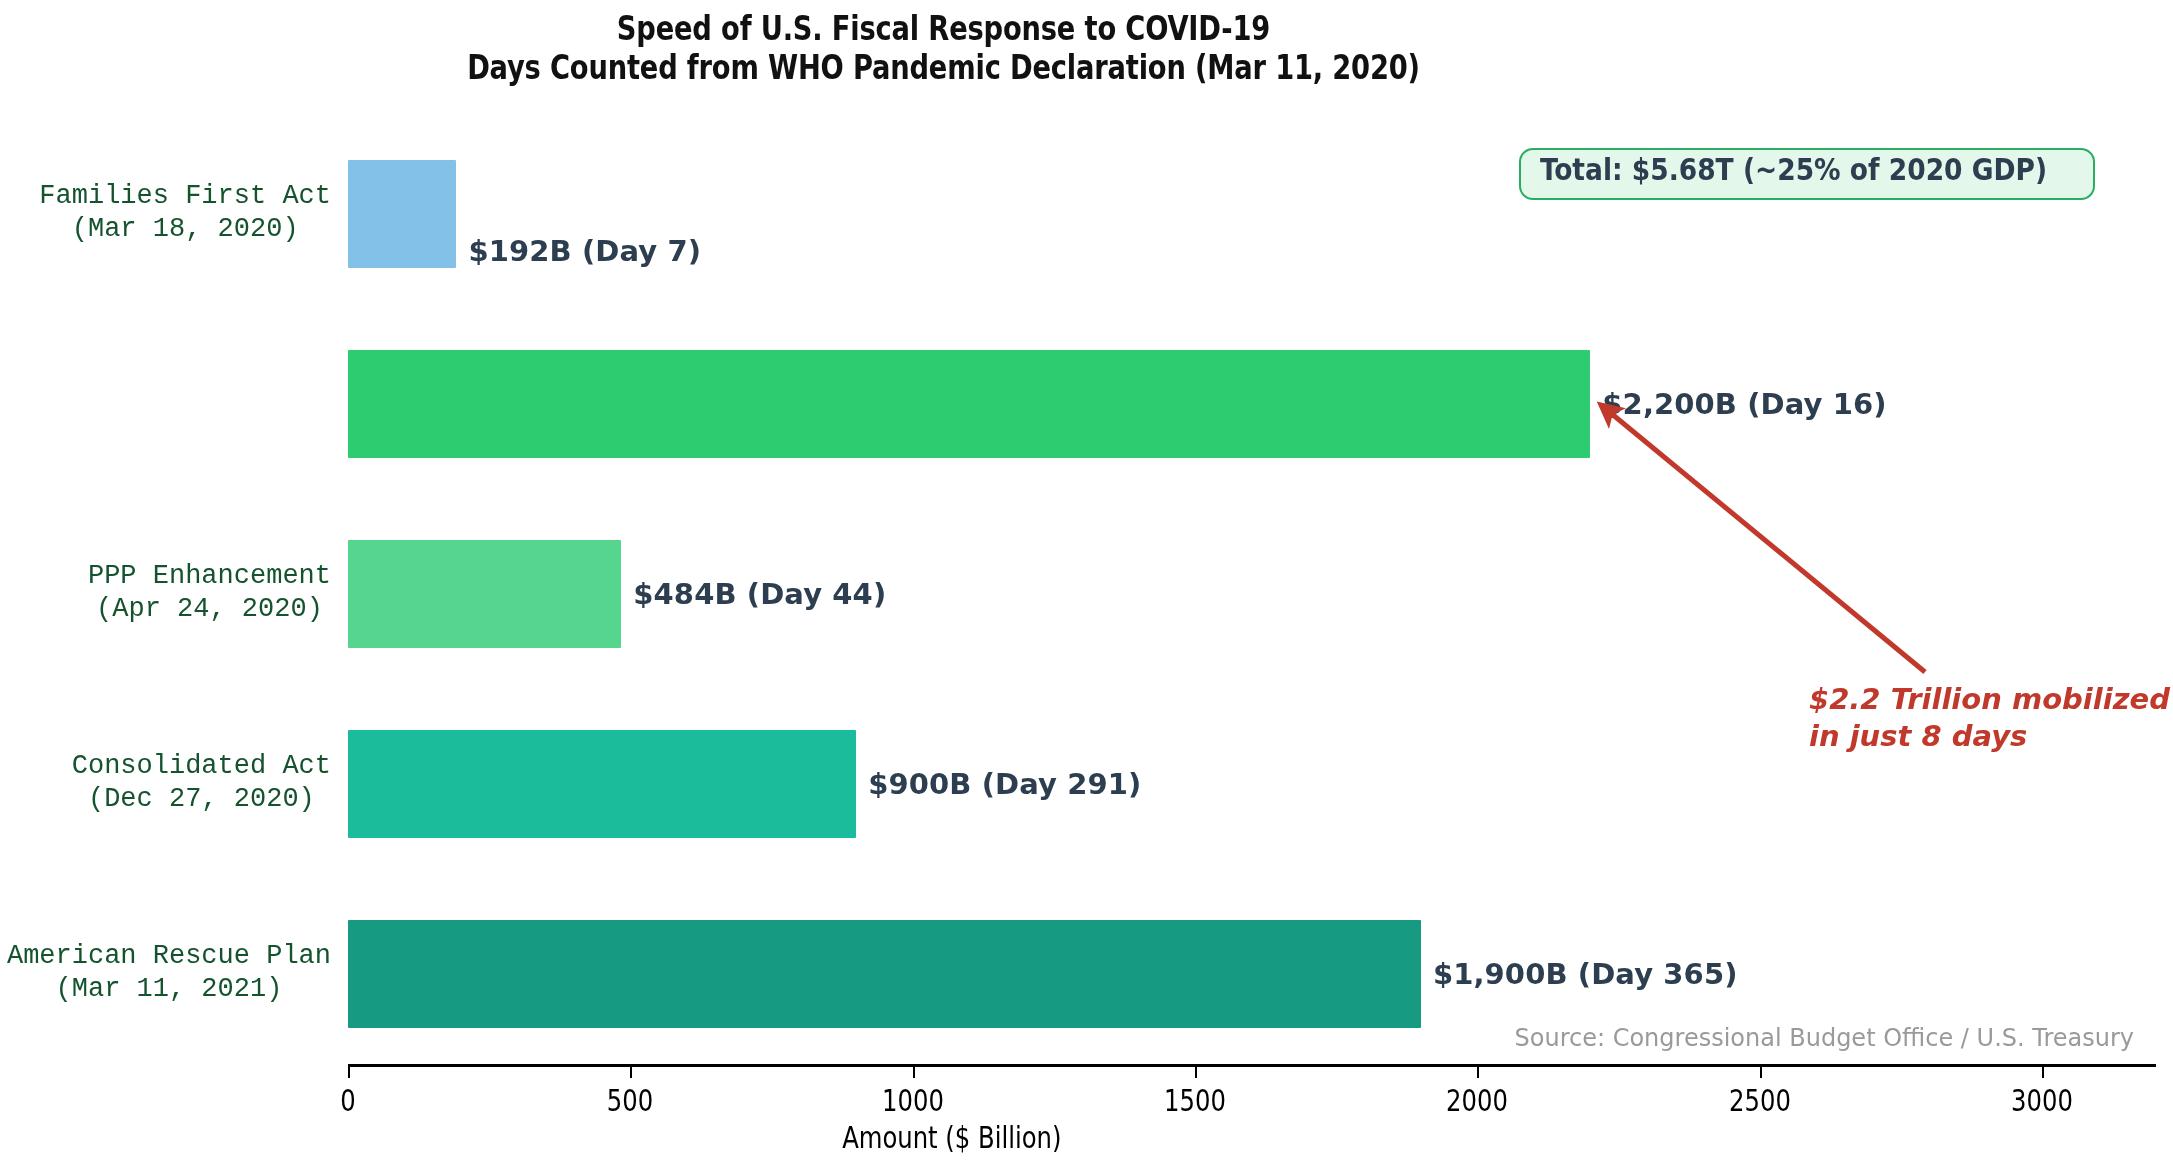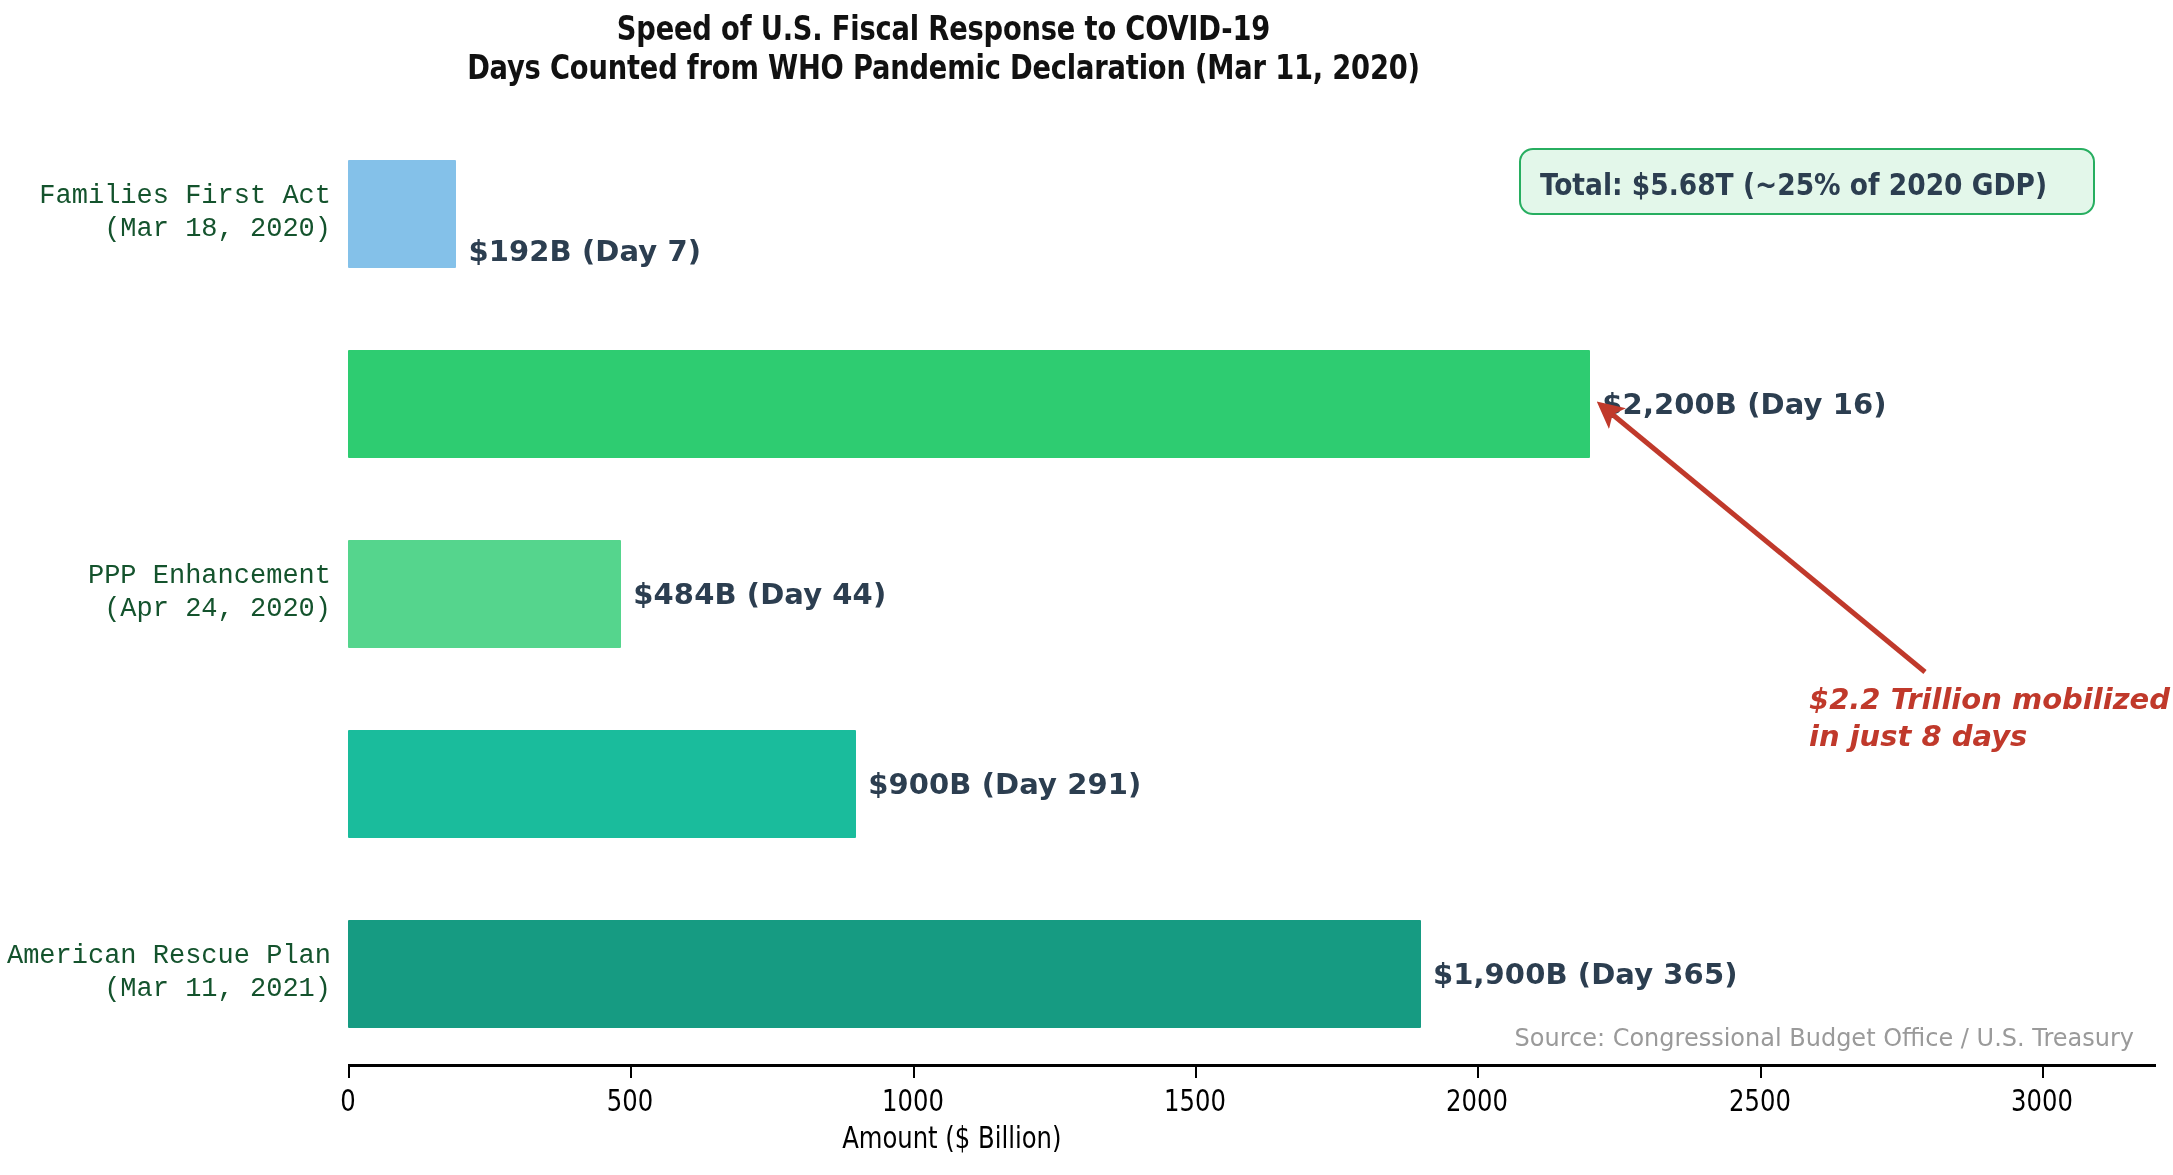"Total: $5.68T (~25% of 2020" .total-badge { padding: 16px 19px 11px 19px -> 1px 19px 11px 19px }
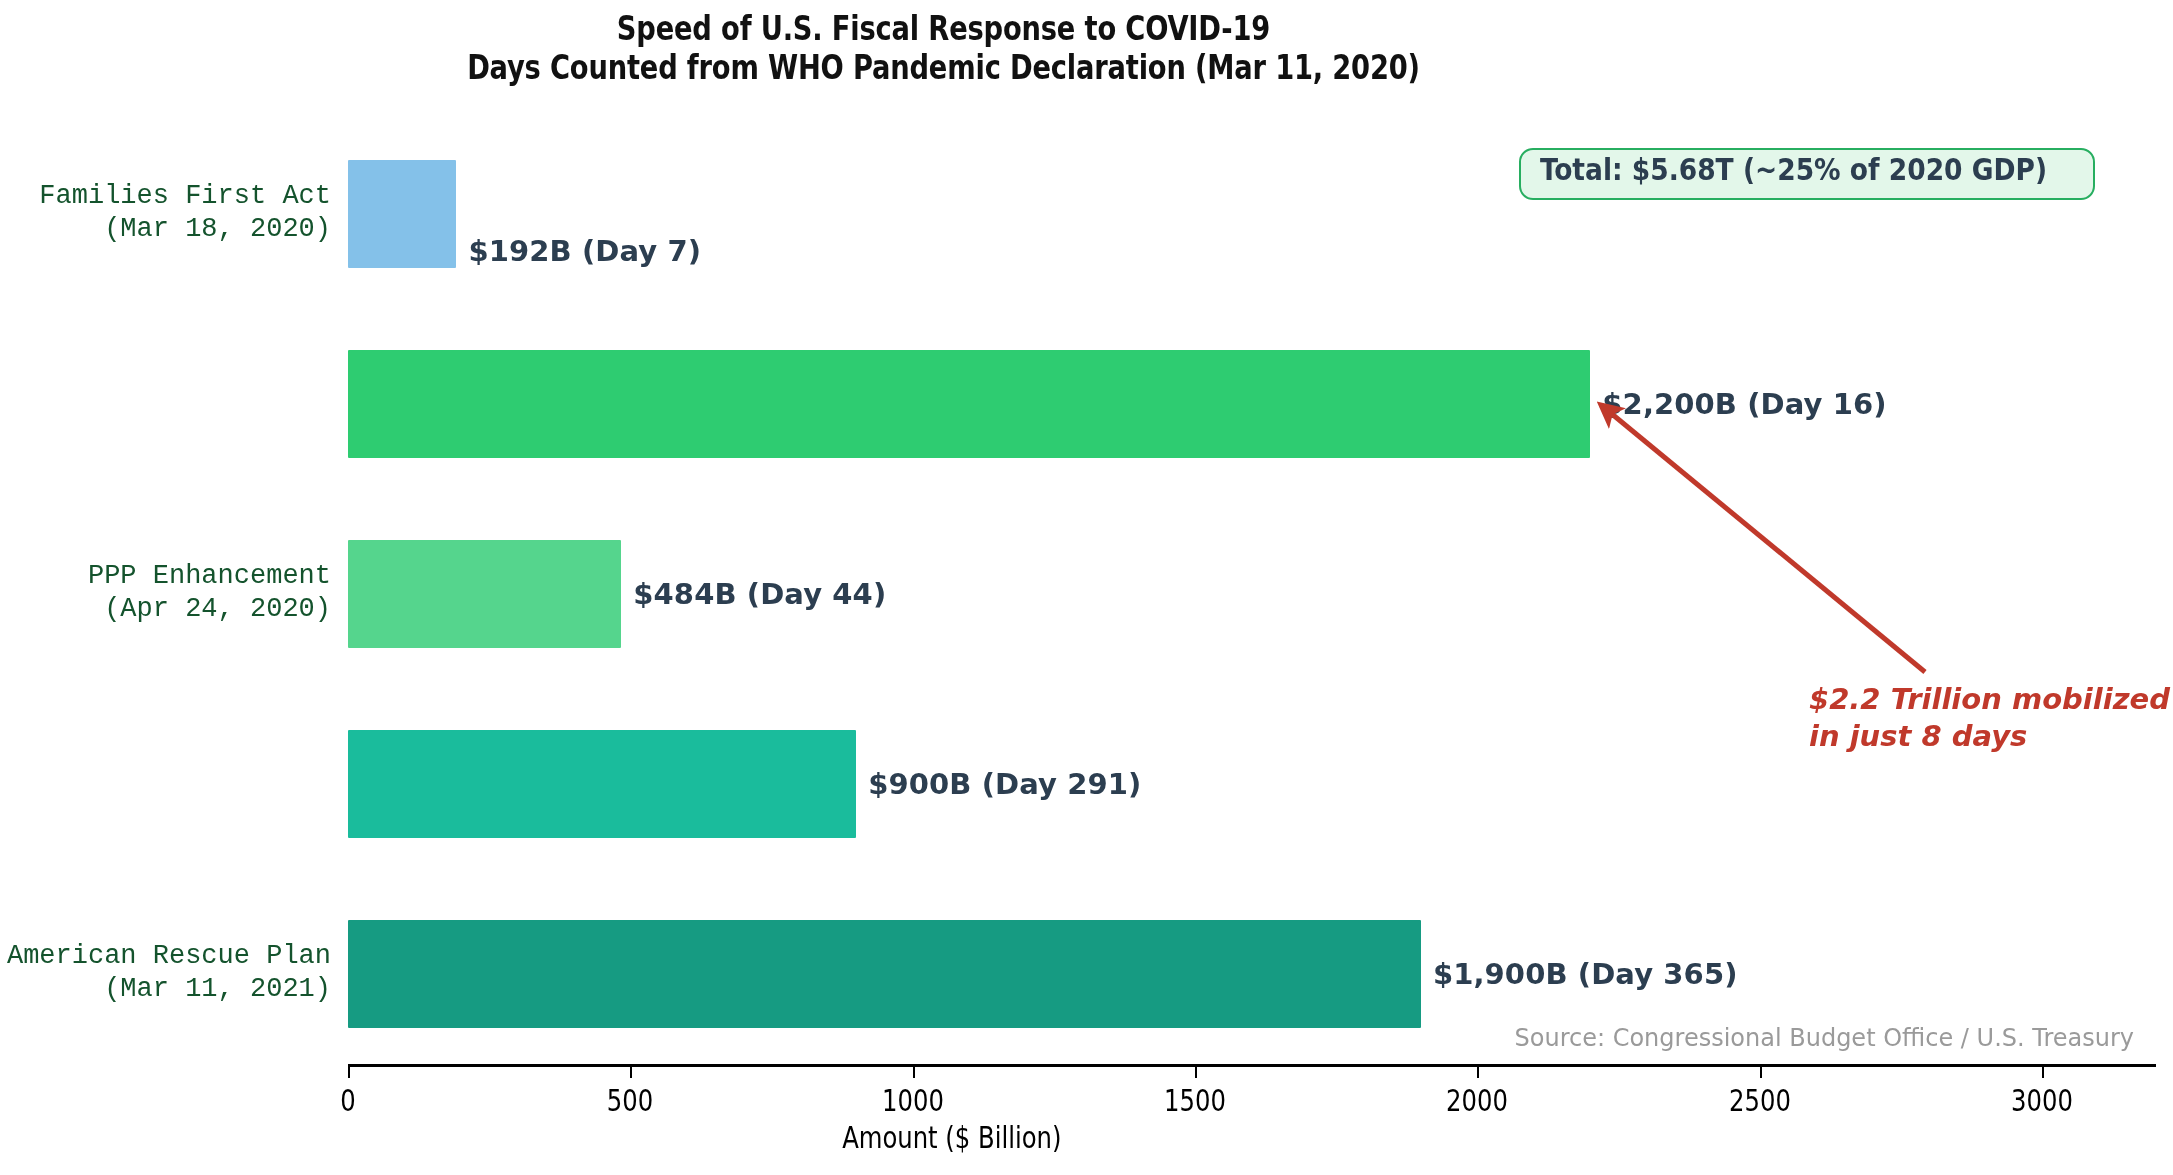"(Mar 18, 2020)" .ylabel .l2 { text-align: none -> center }
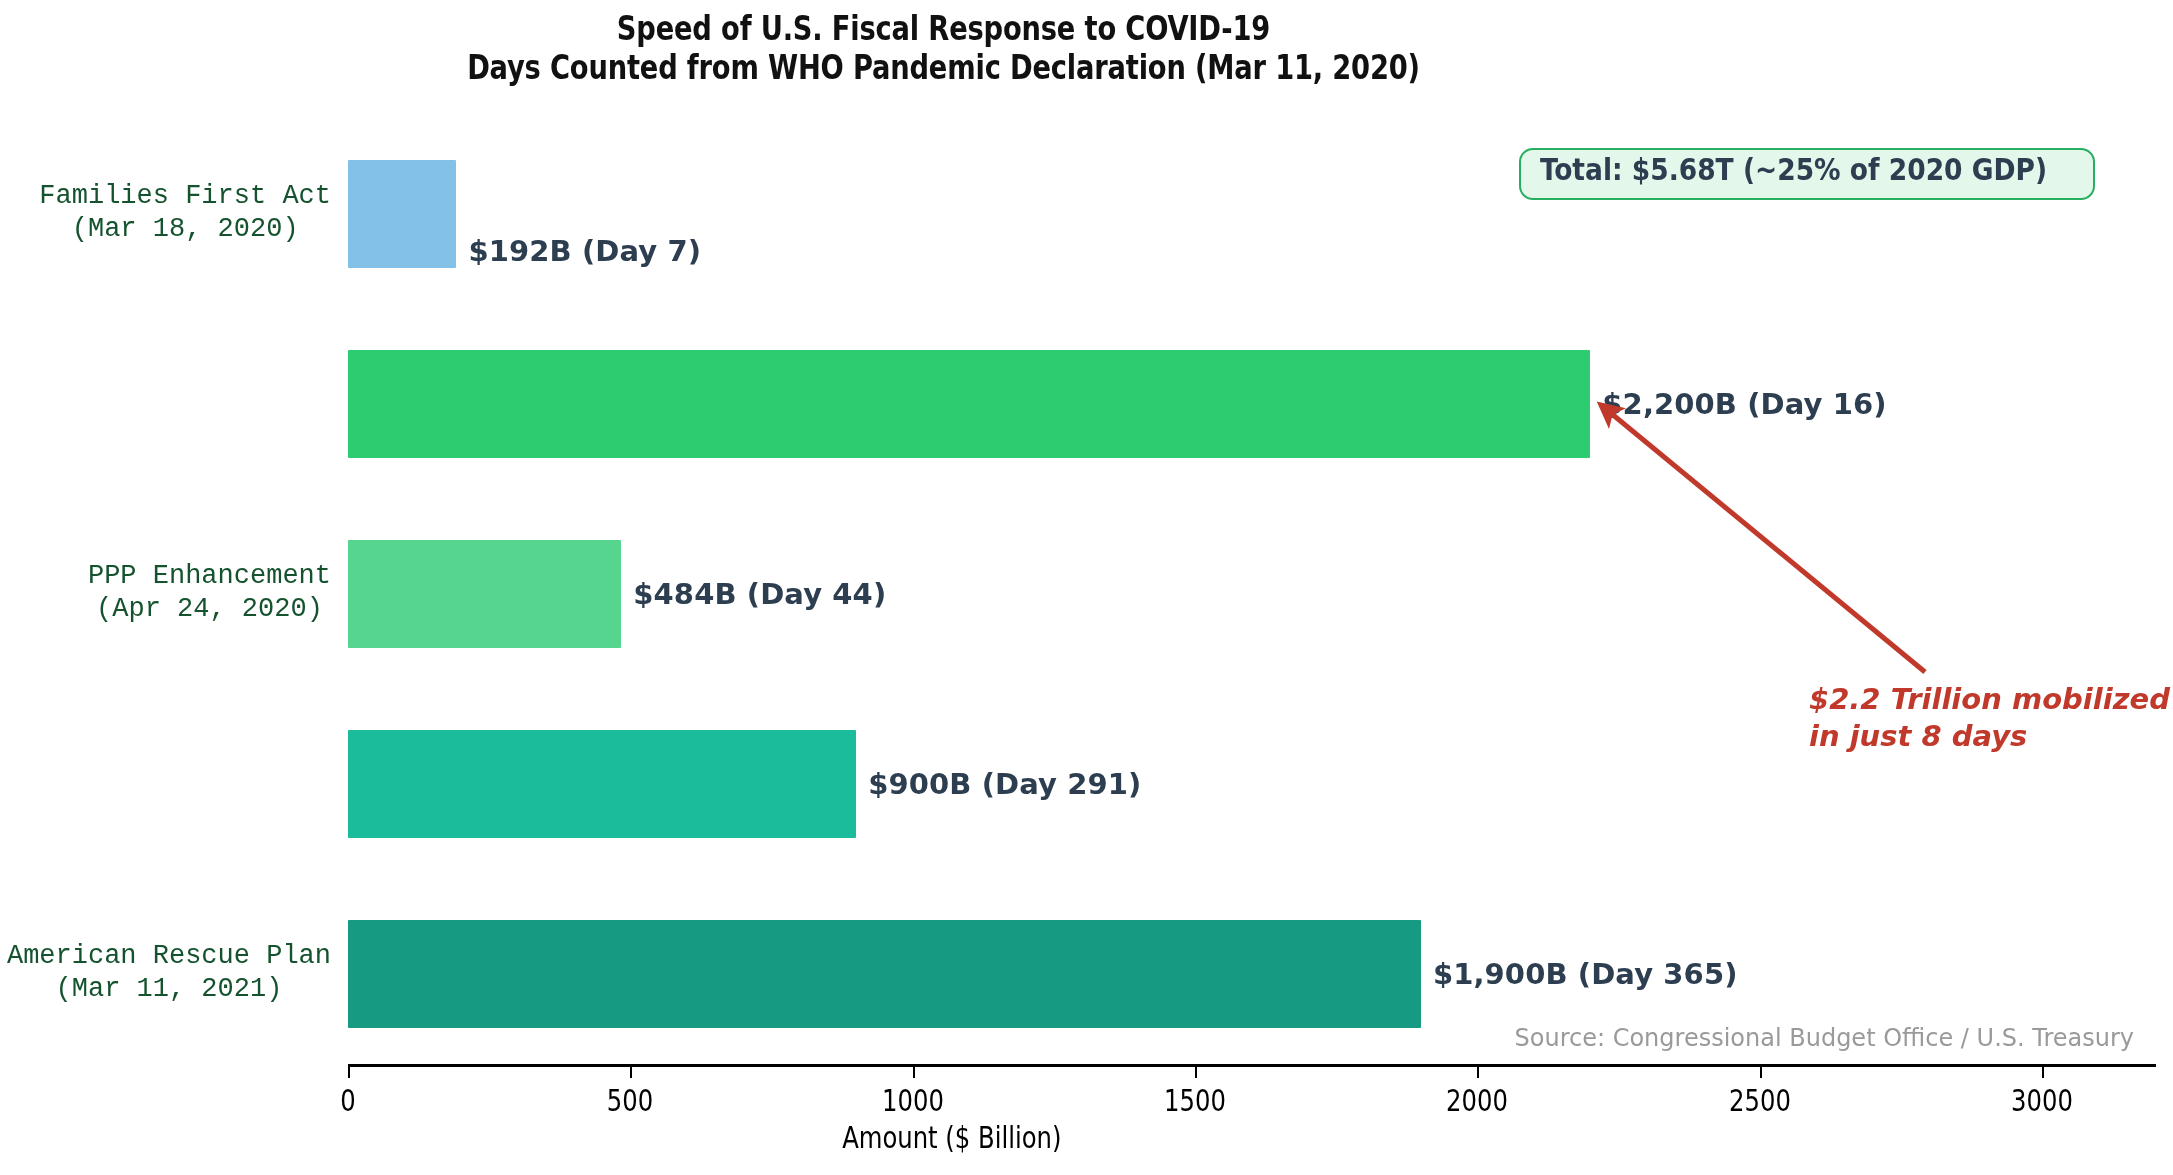"Consolidated Act" div.ylabel { html: none -> <div> <span>Consolidated Act</span> <span>(Dec 27, 2020)</span> </div> }
